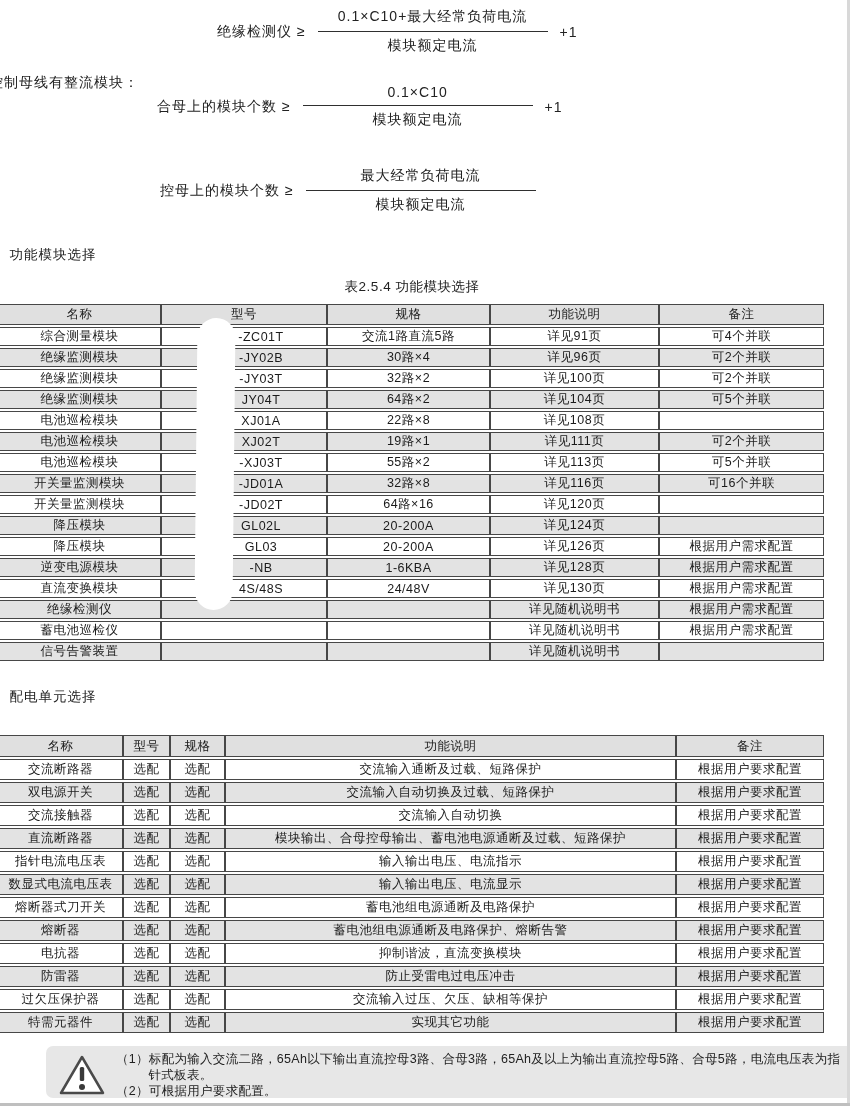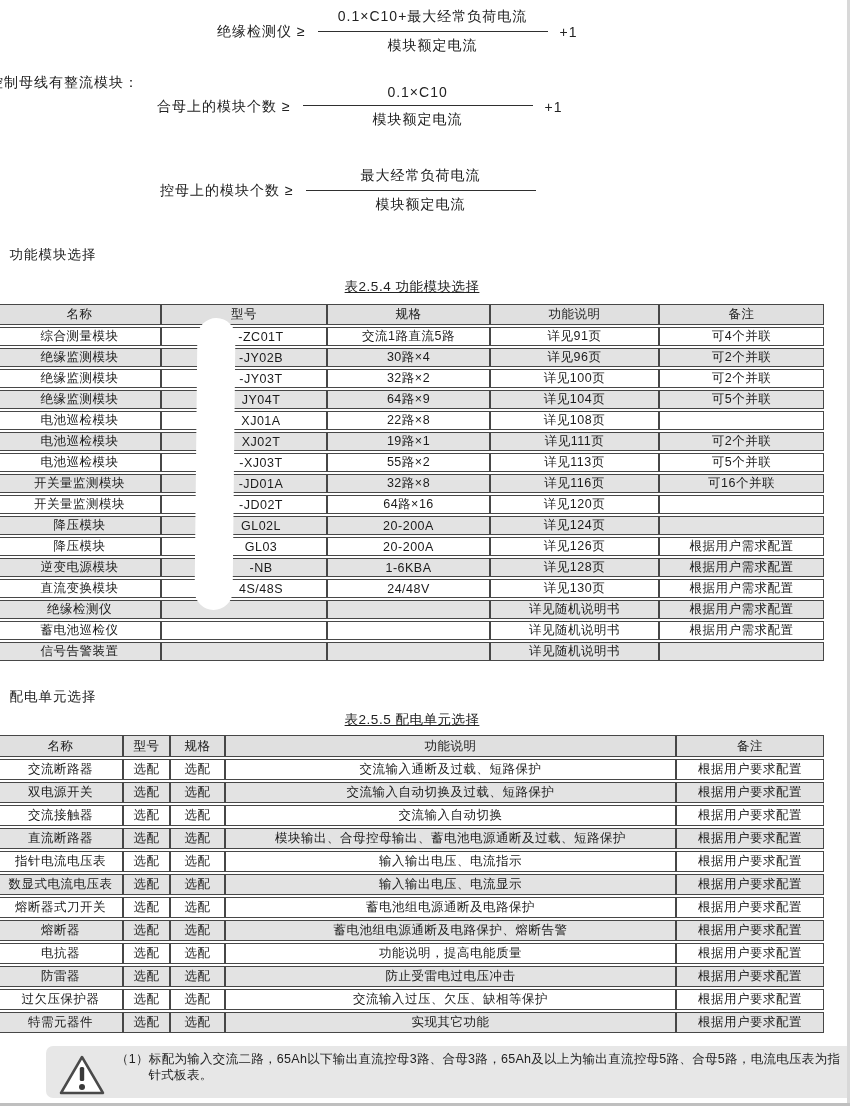"表2.5.4 功能模块选择" .tbl-title { text-decoration: underline -> none }
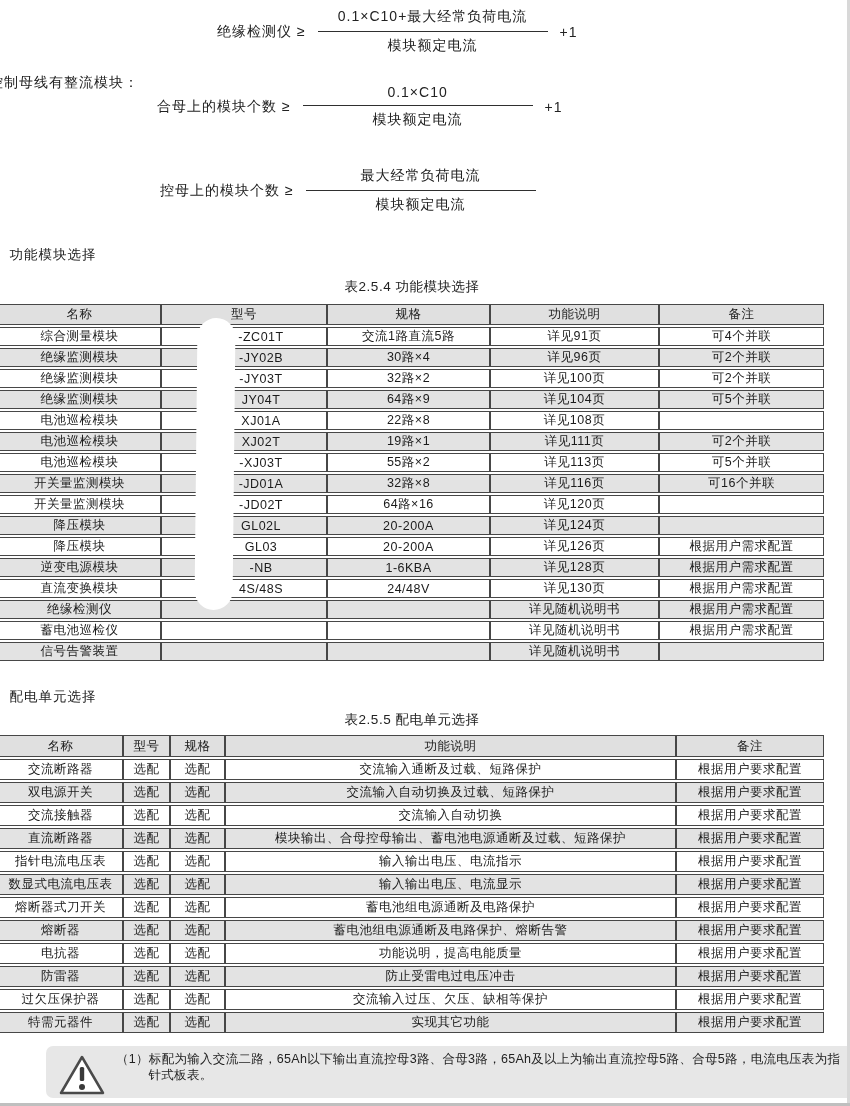"64路×9" td { text: 9 -> 2 }
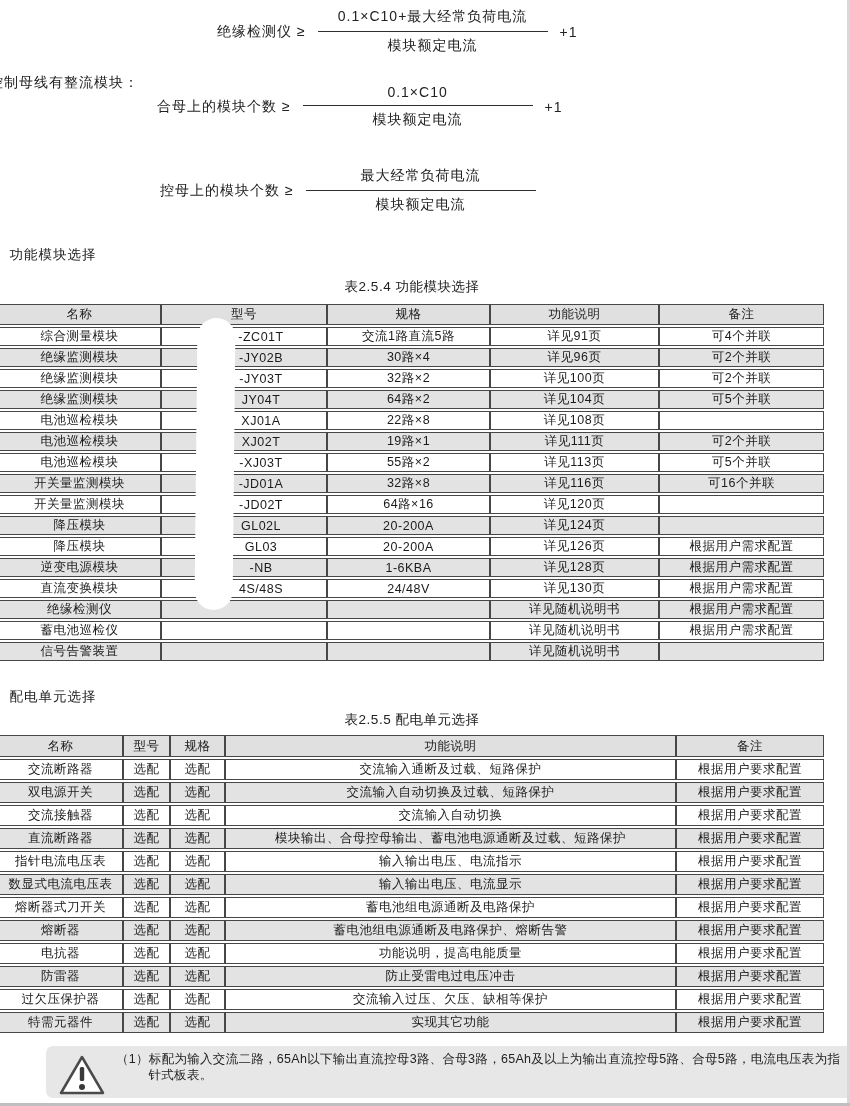"表2.5.5 配电单元选择" div.tbl-title { html: <div>表2.5.5 配电单元选择</div> -> none }
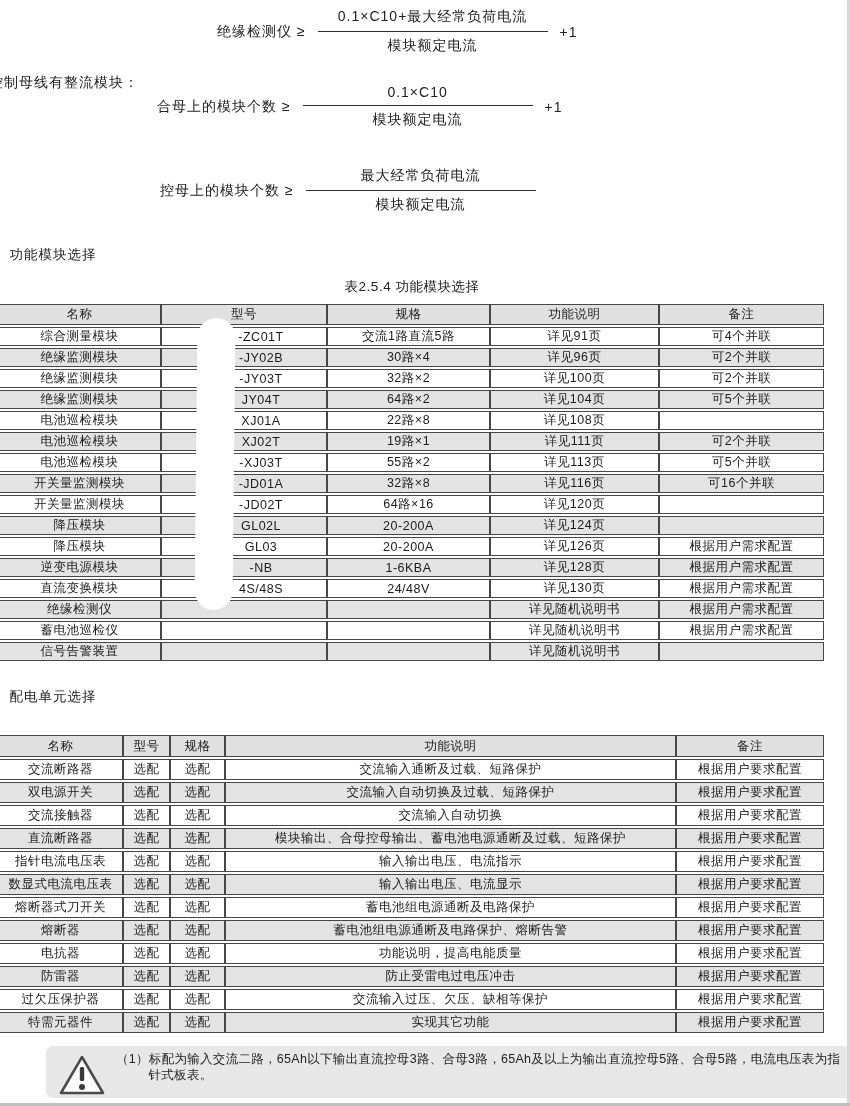"功能说明，提高电能质量" td { text: 功能说明，提高电能质量 -> 抑制谐波，直流变换模块 }
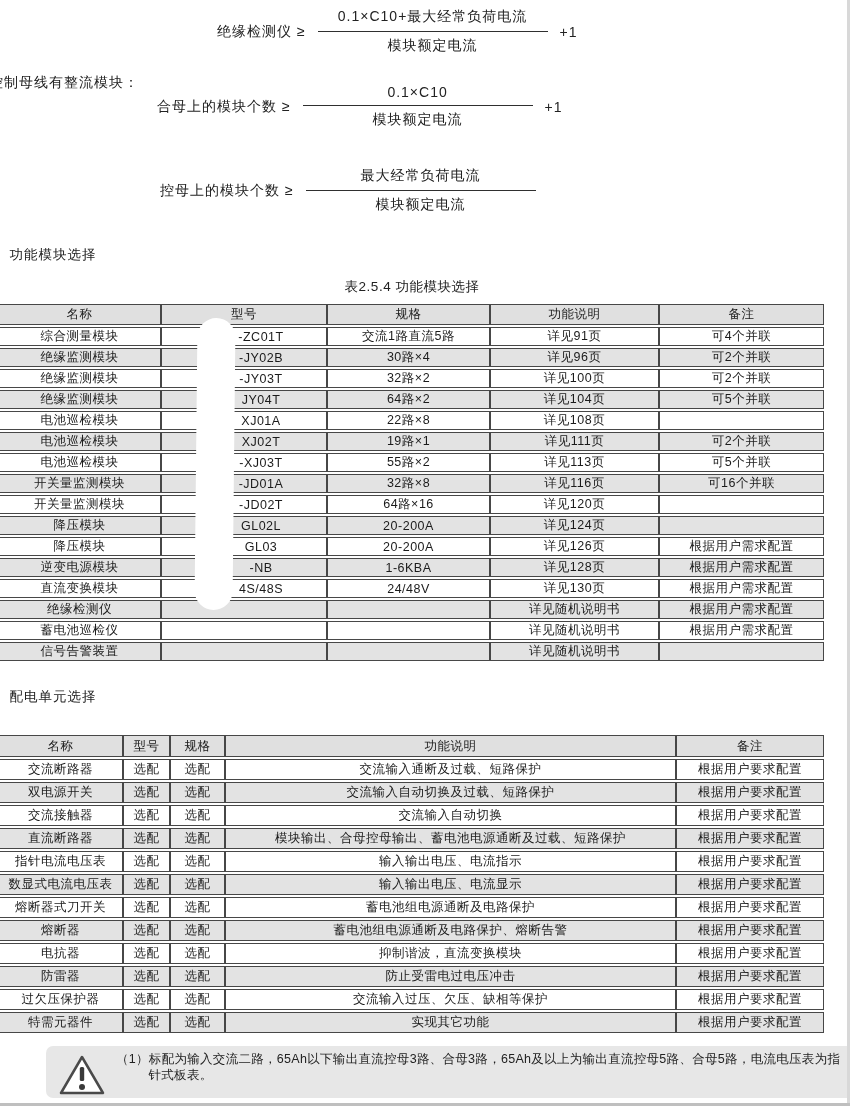"（2）可根据用户要求配置。" div.note-item { html: none -> <div>（2）可根据用户要求配置。</div> }
